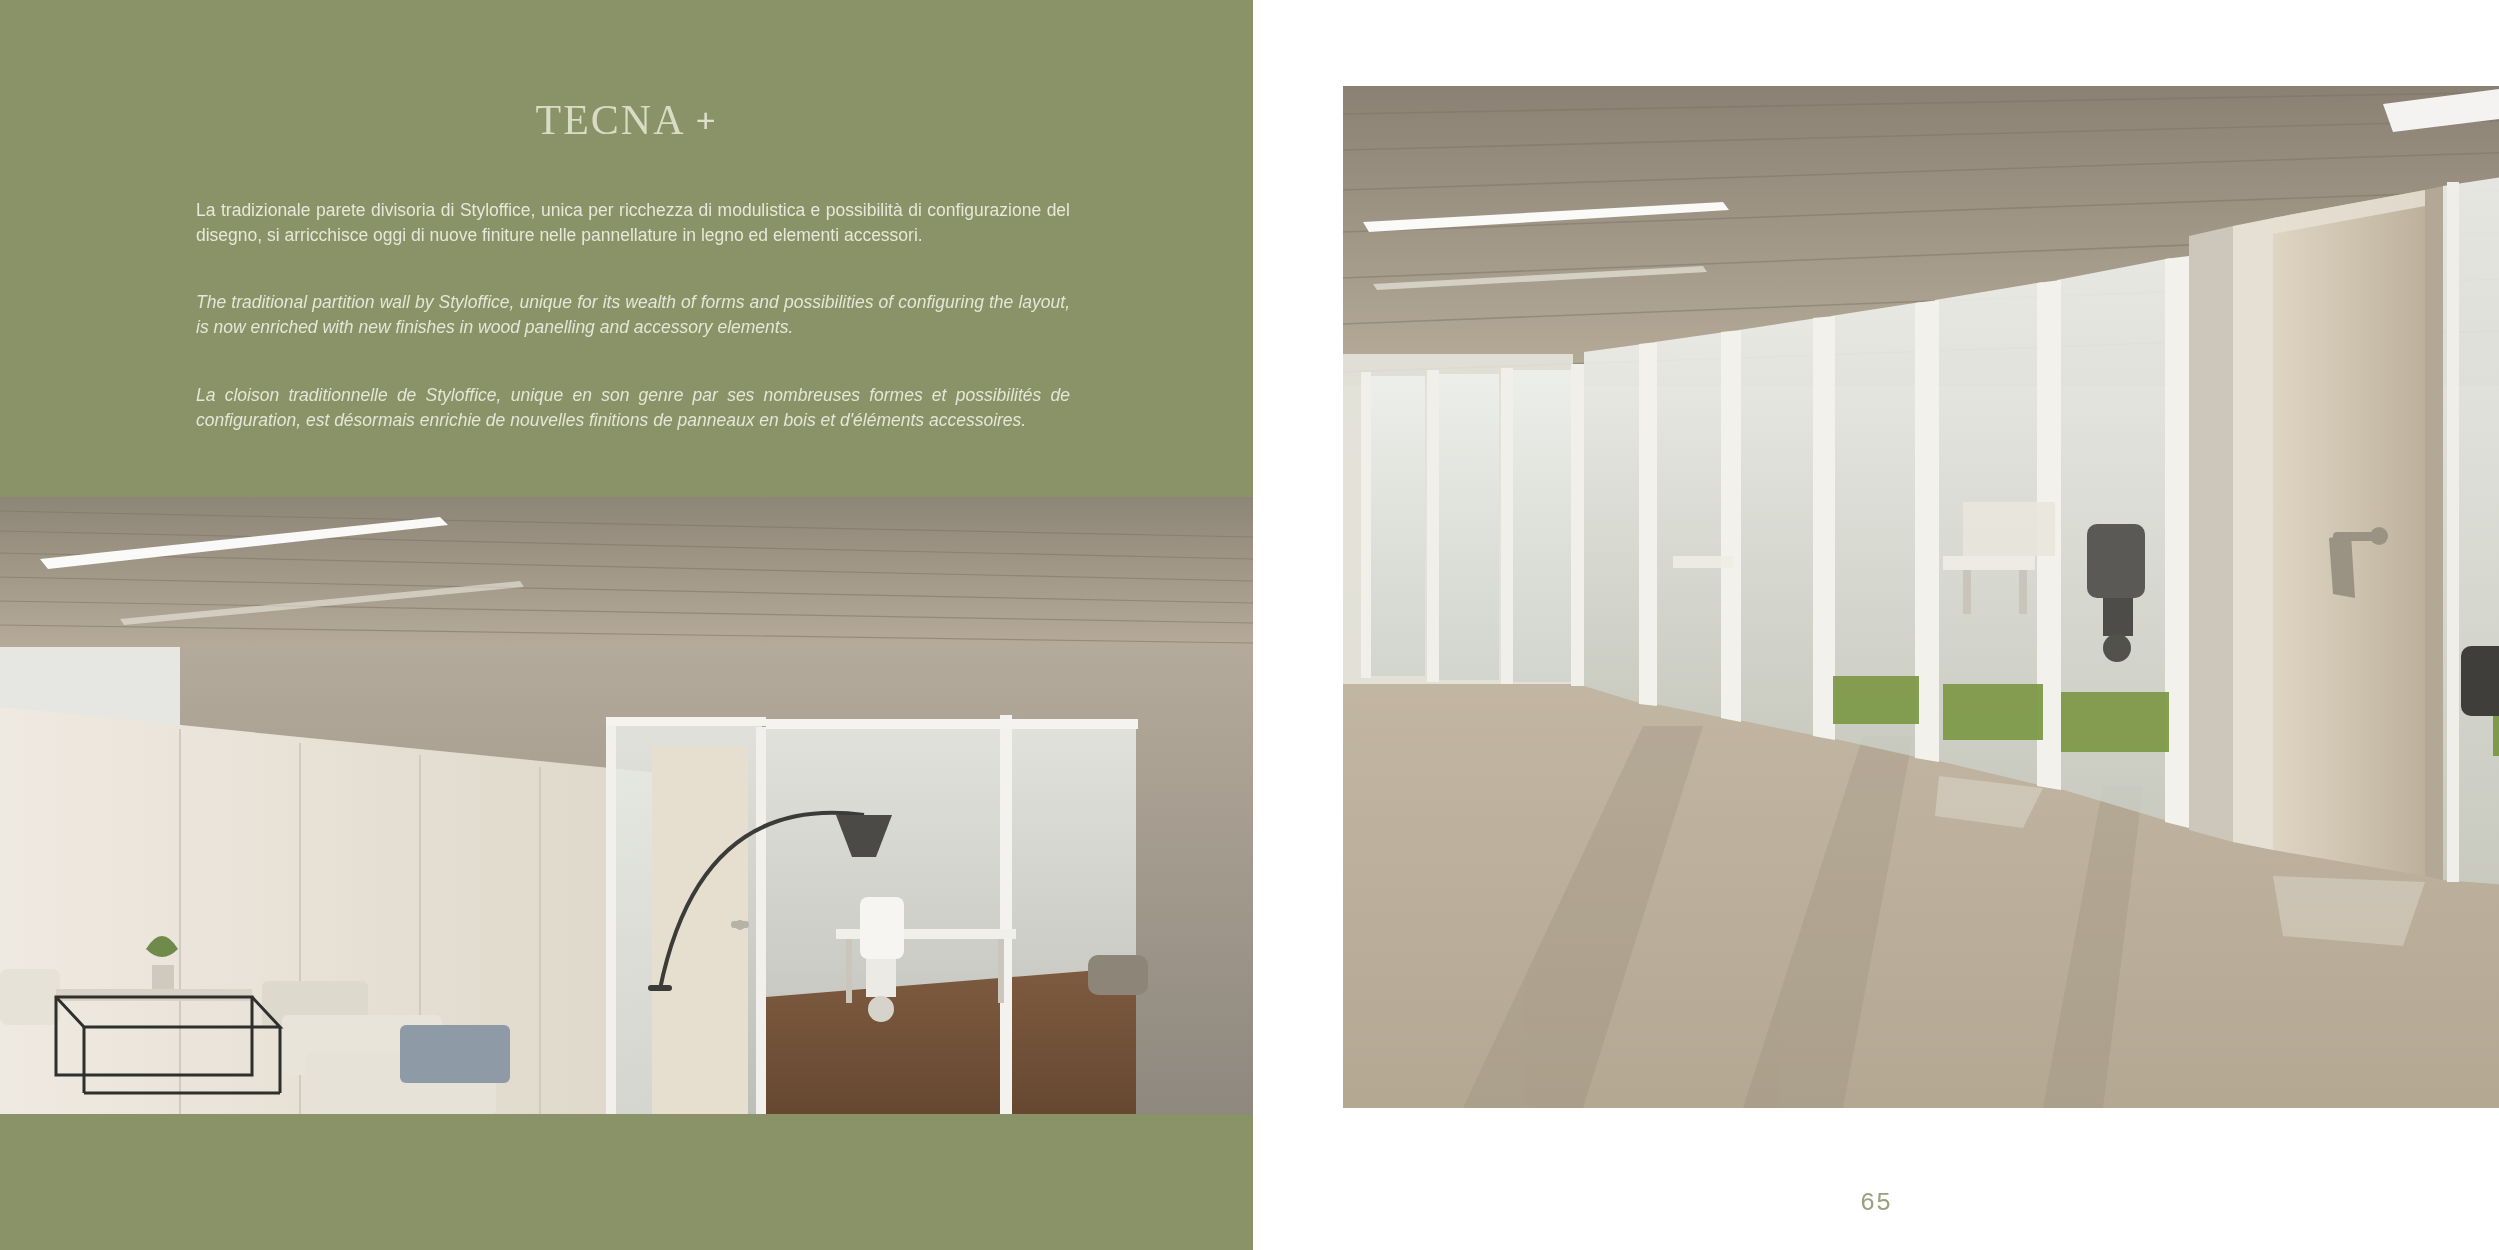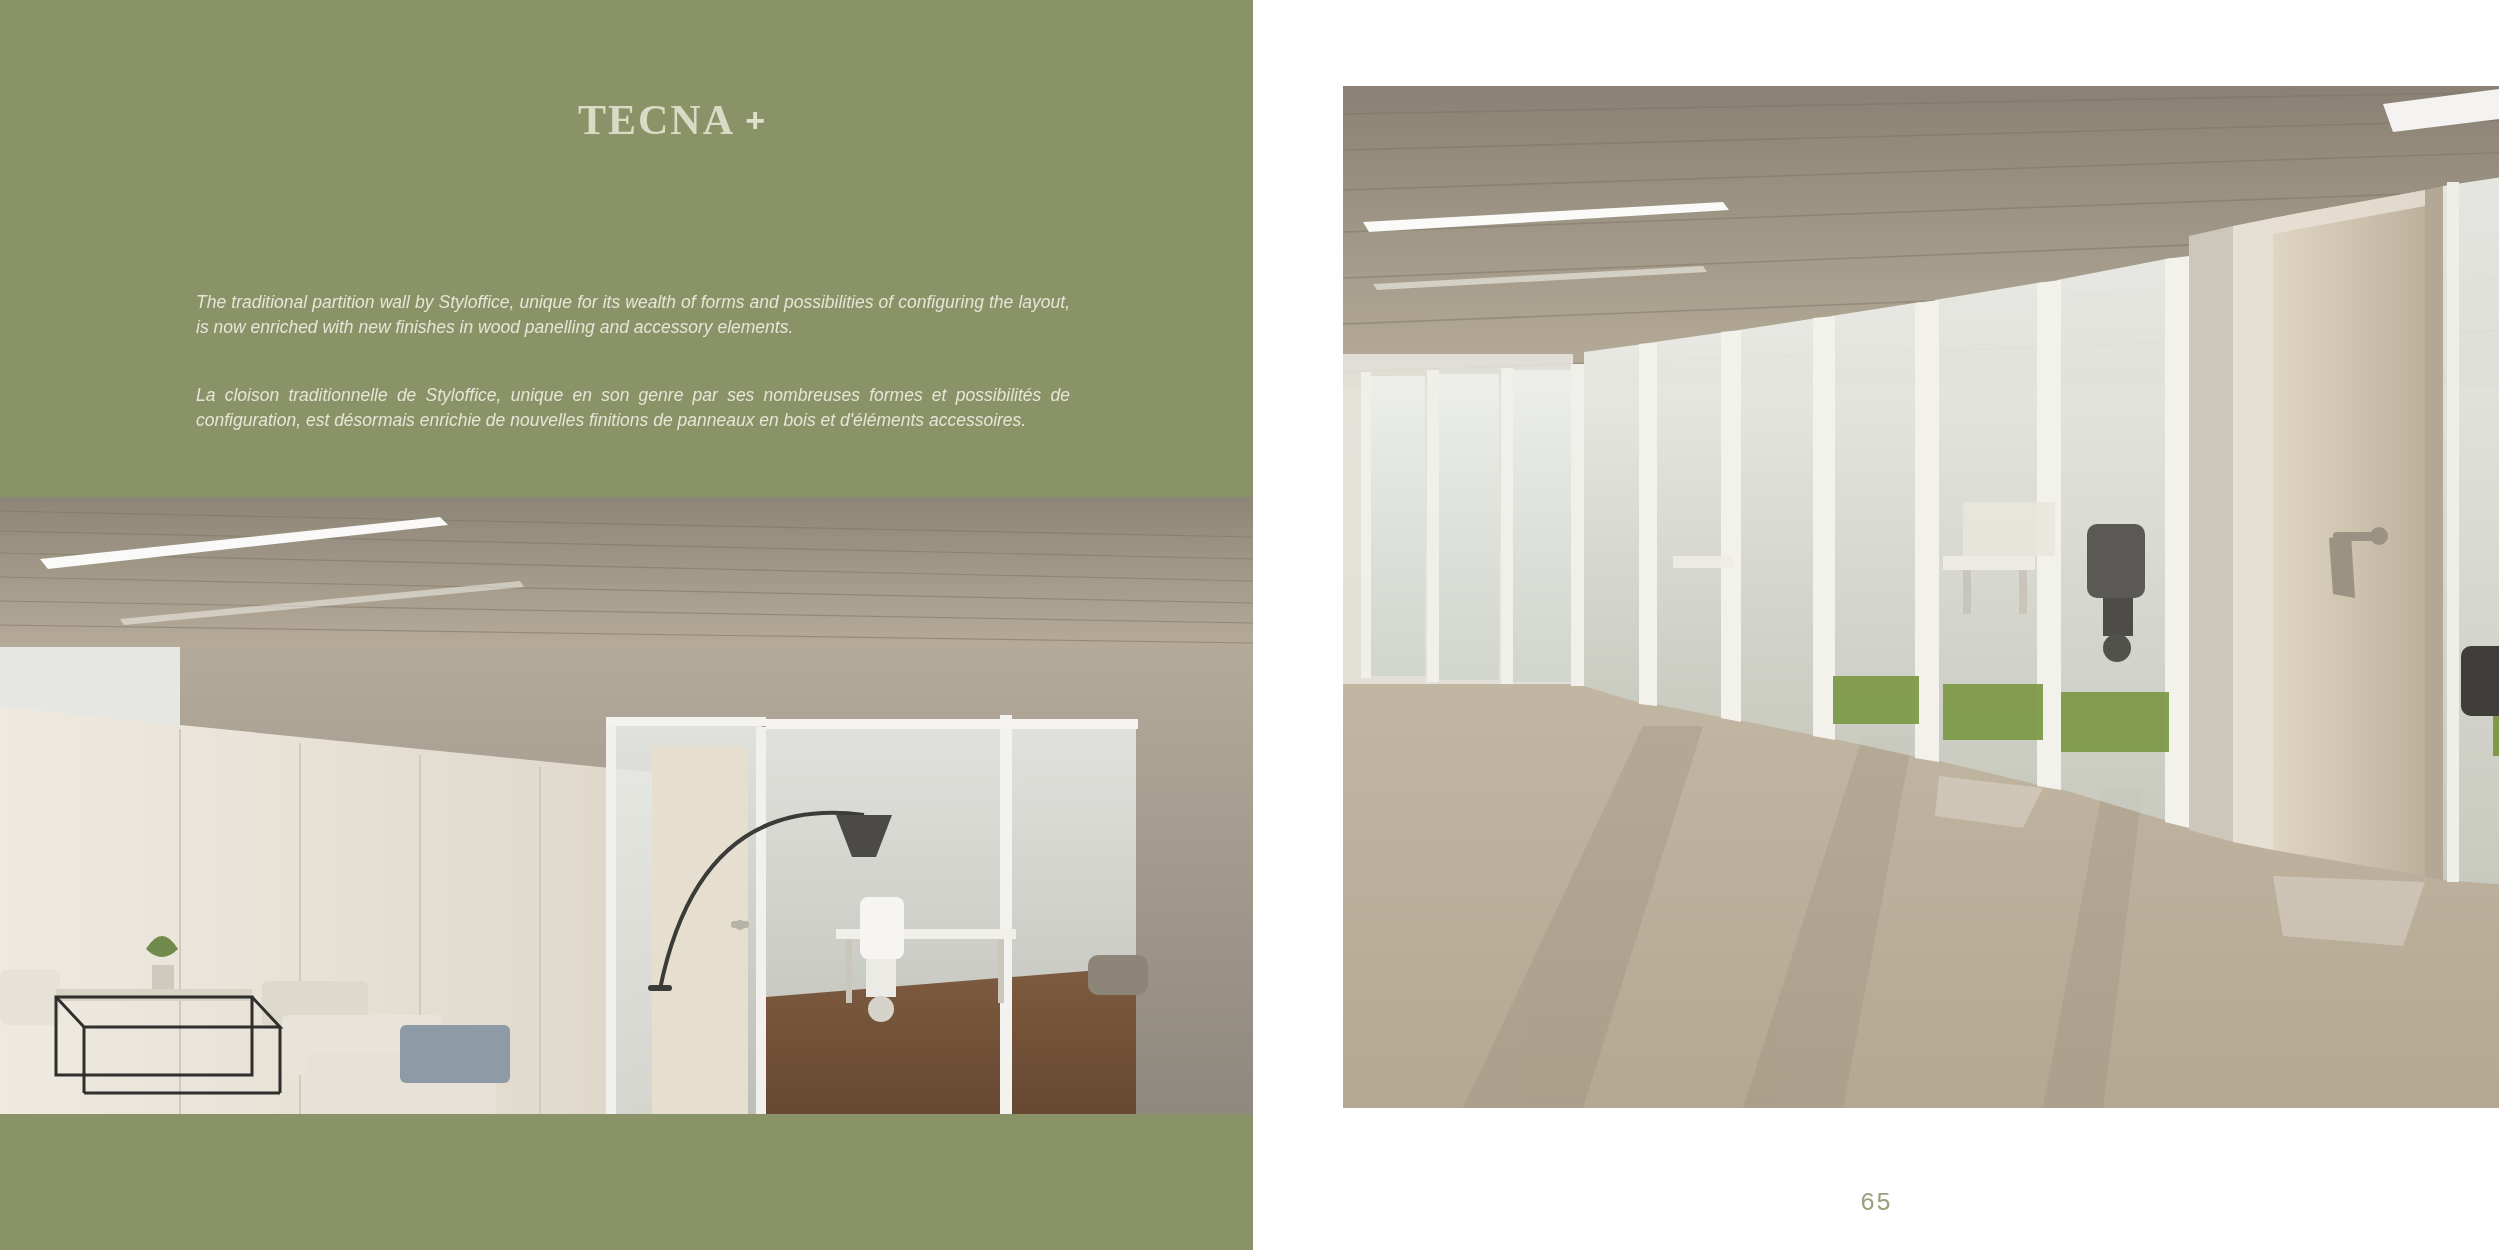"TECNA +" .left-title { font-weight: 700 -> 400; margin-left: 46px -> none }
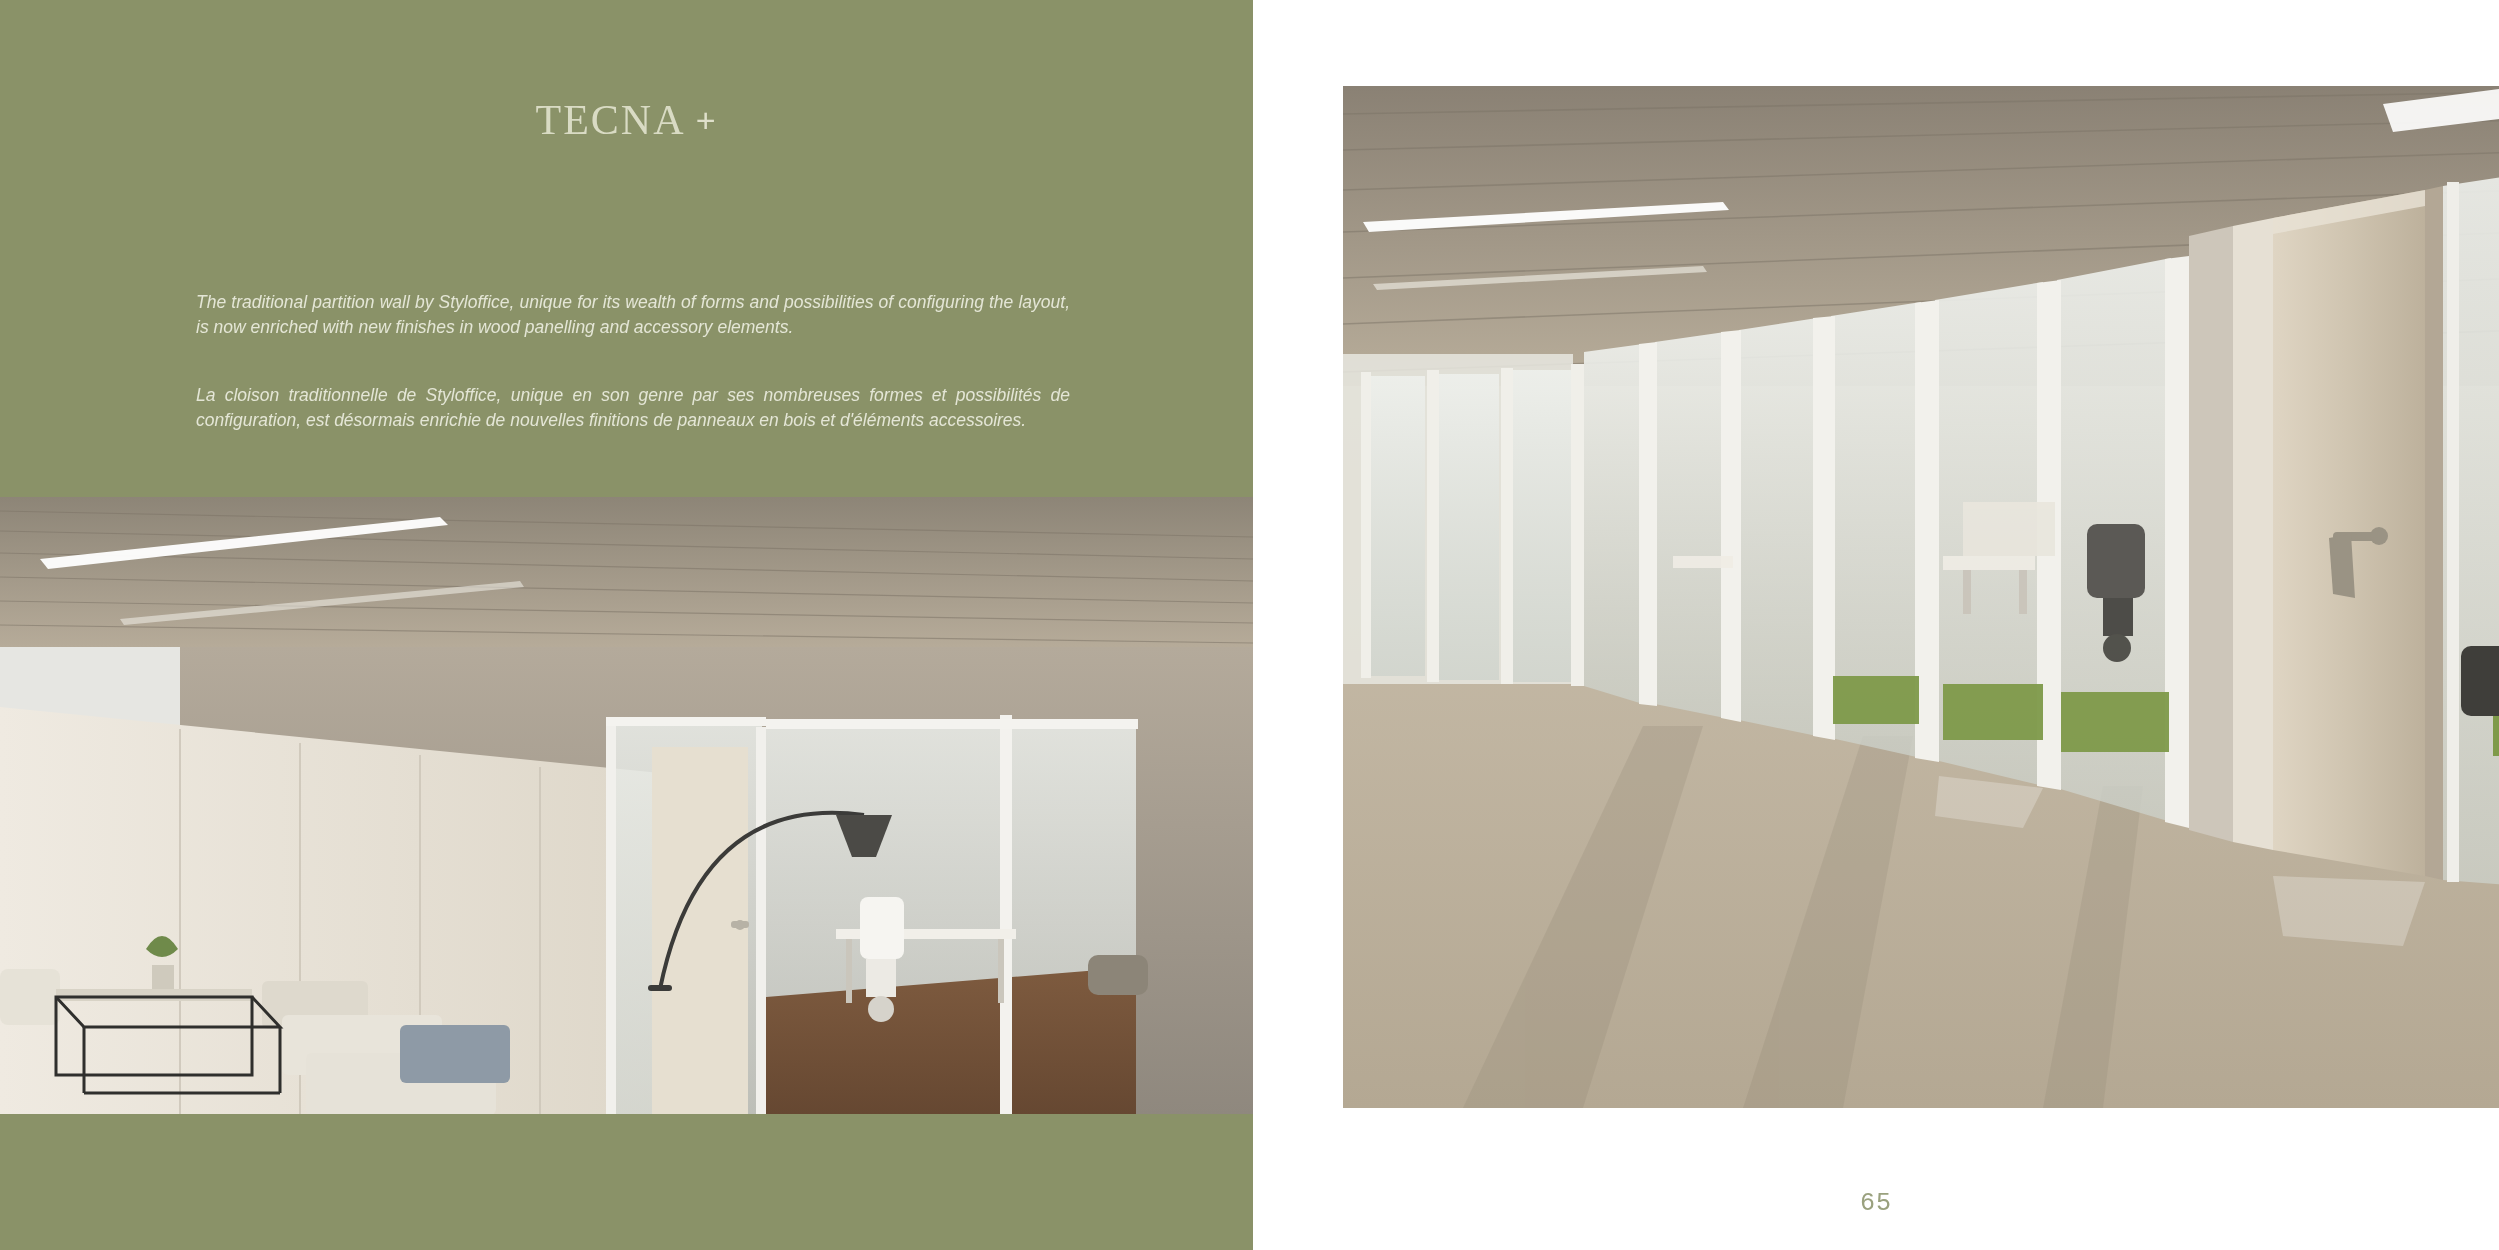"La tradizionale parete divisoria di" div.copy-block { html: none -> <div>La tradizionale parete divisoria di Styloffice, unica per ricchezza di modulistica e possibilità di configurazione del disegno, si arricchisce oggi di nuove finiture nelle pannellature in legno ed elementi accessori.</div> }
